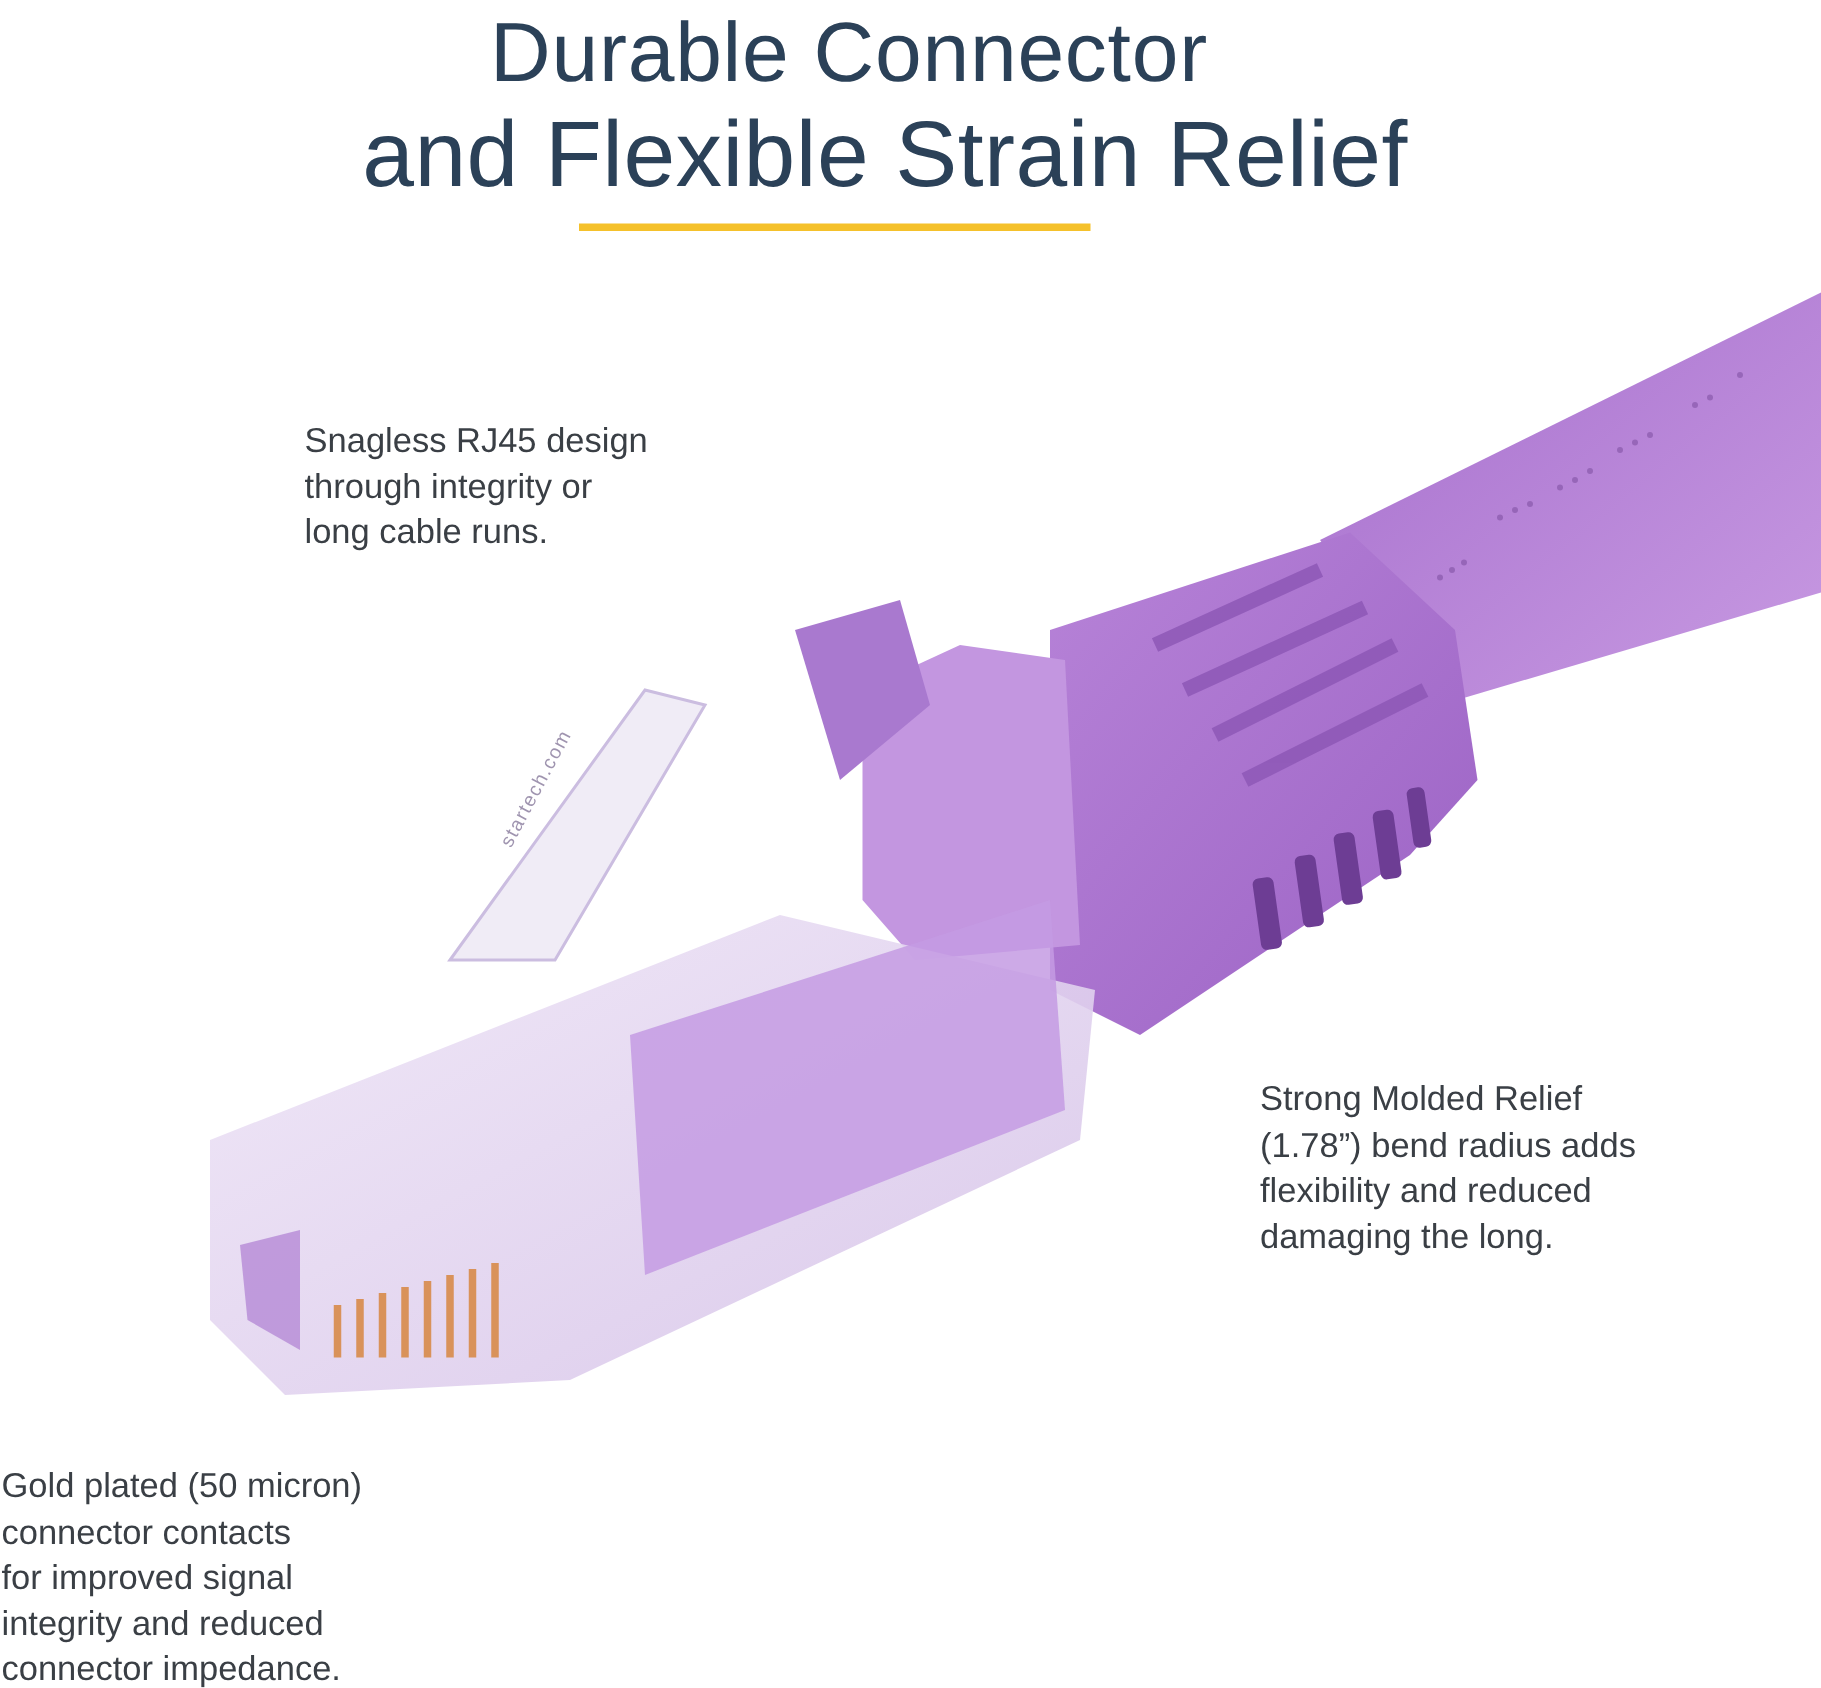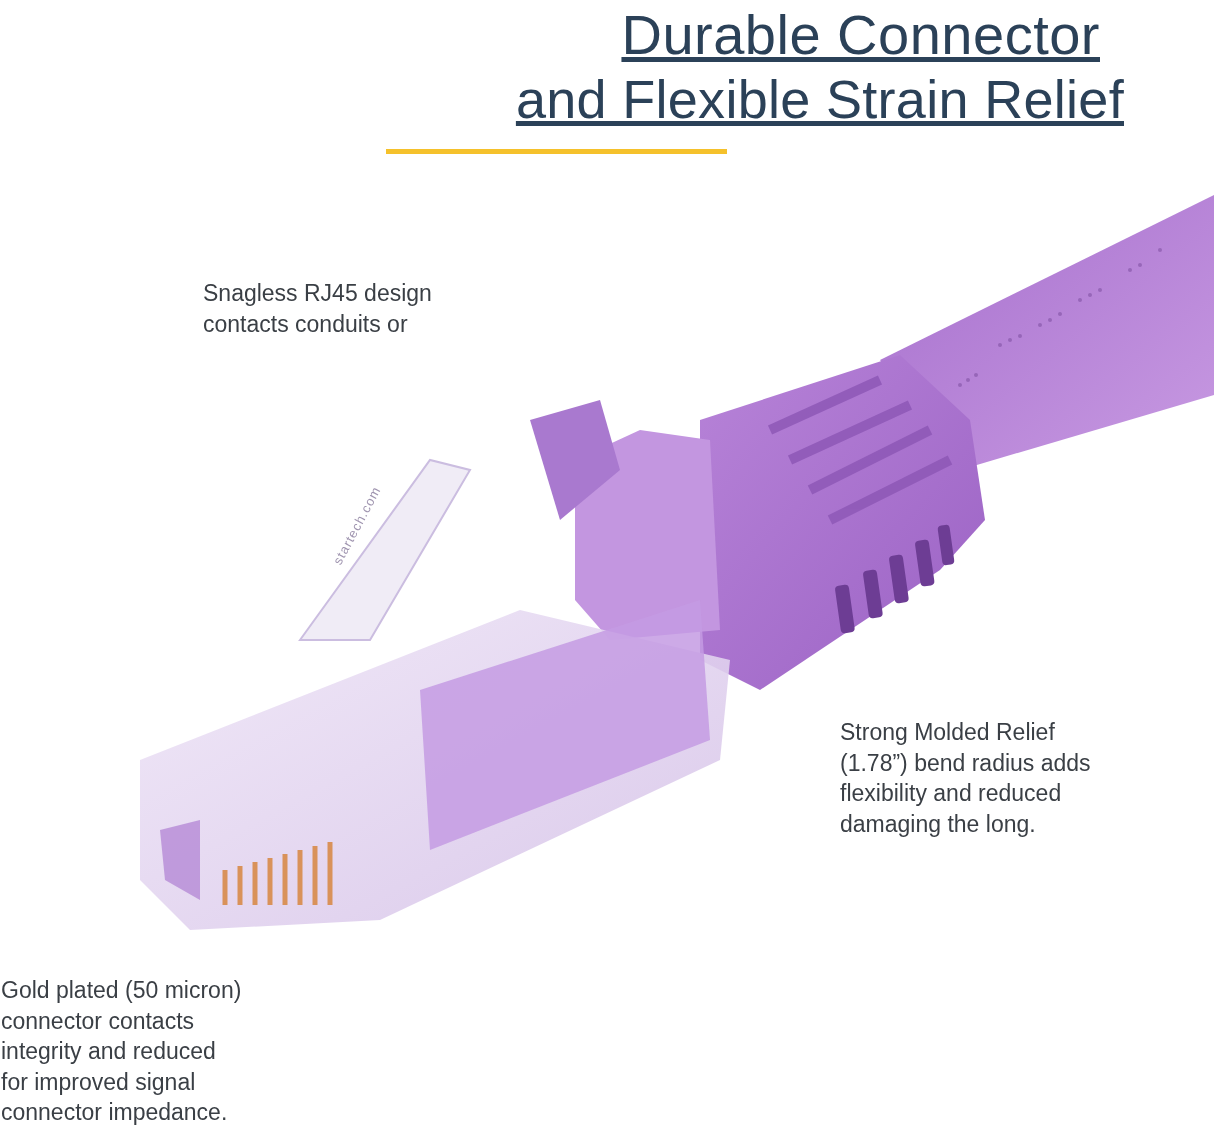"Durable Connector" .title { left: 0 -> 16px; text-align: right -> center; text-decoration: underline -> none }
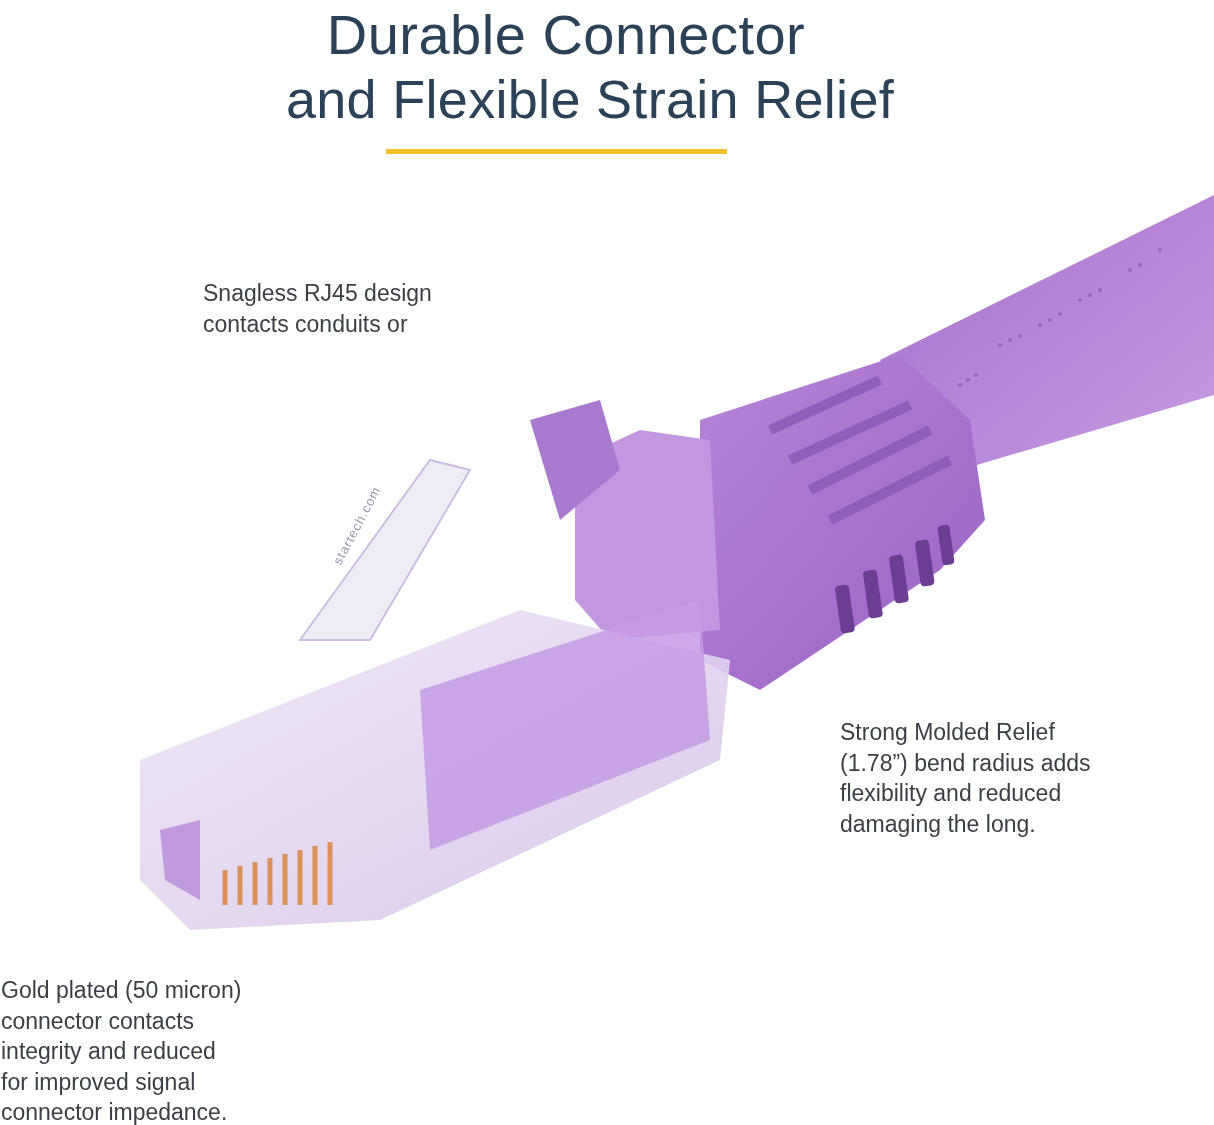"and Flexible Strain Relief" .title-2 { font-size: 54px -> 62px }
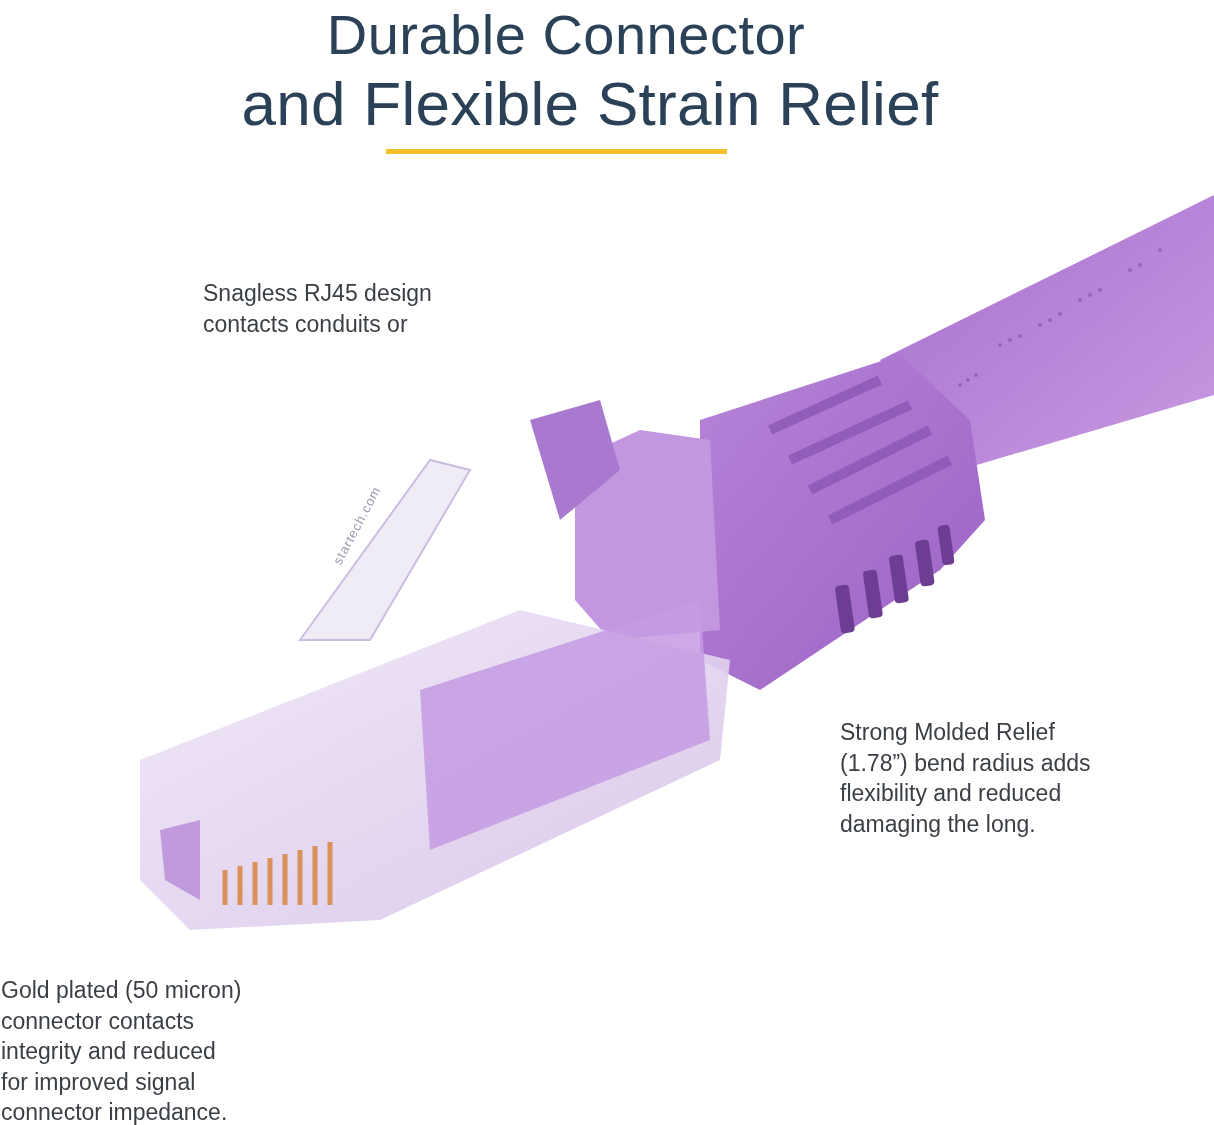"contacts conduits or" span { text: contacts conduits -> through integrity }
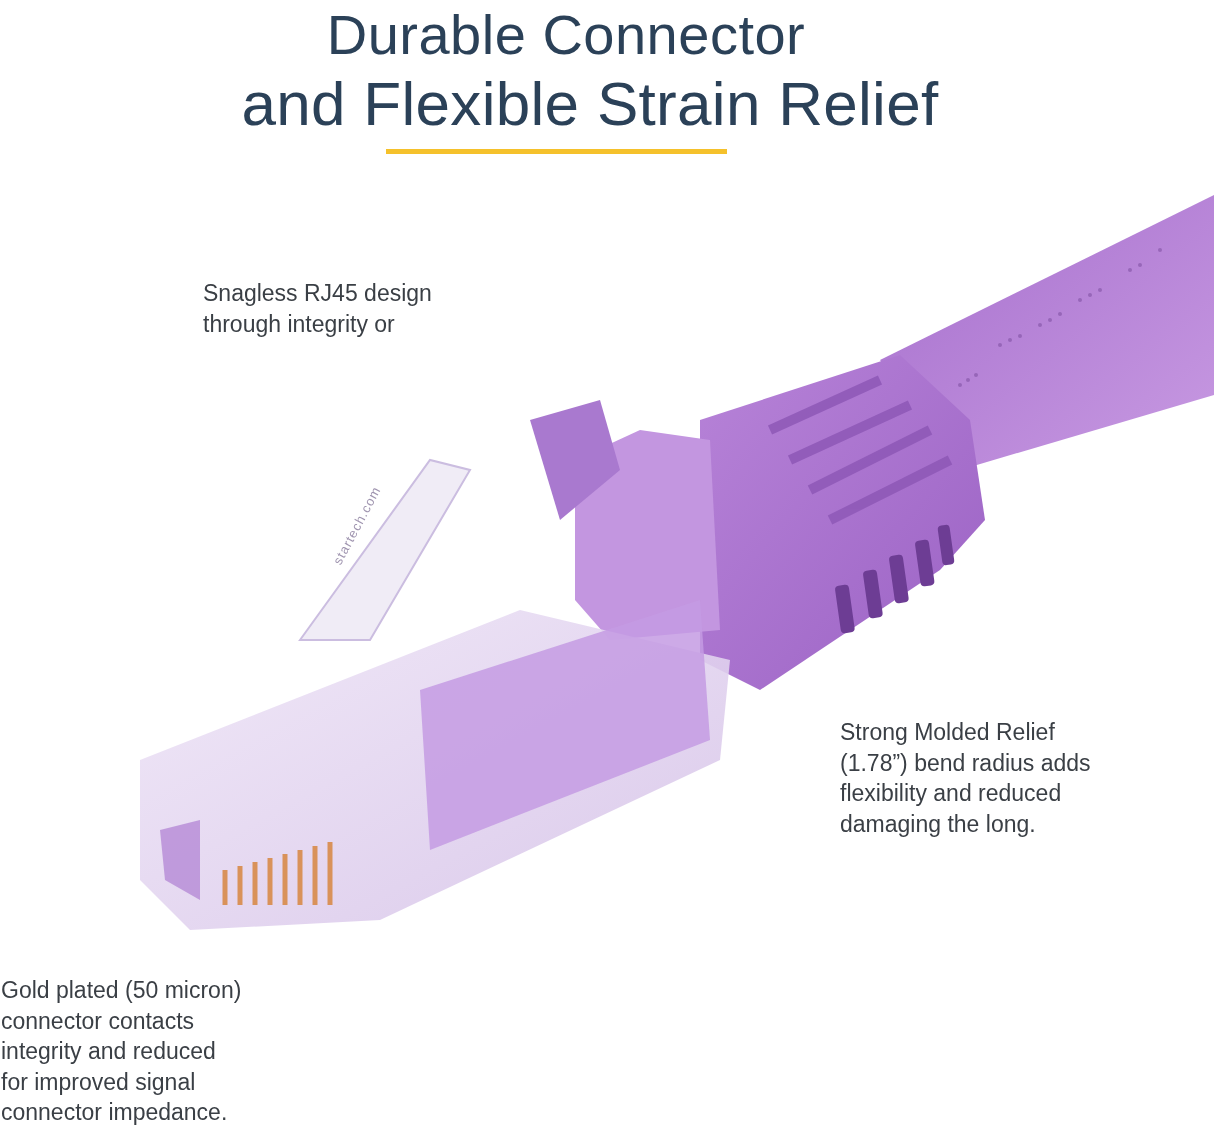"long cable runs." span { html: none -> <span>long cable runs.</span> }
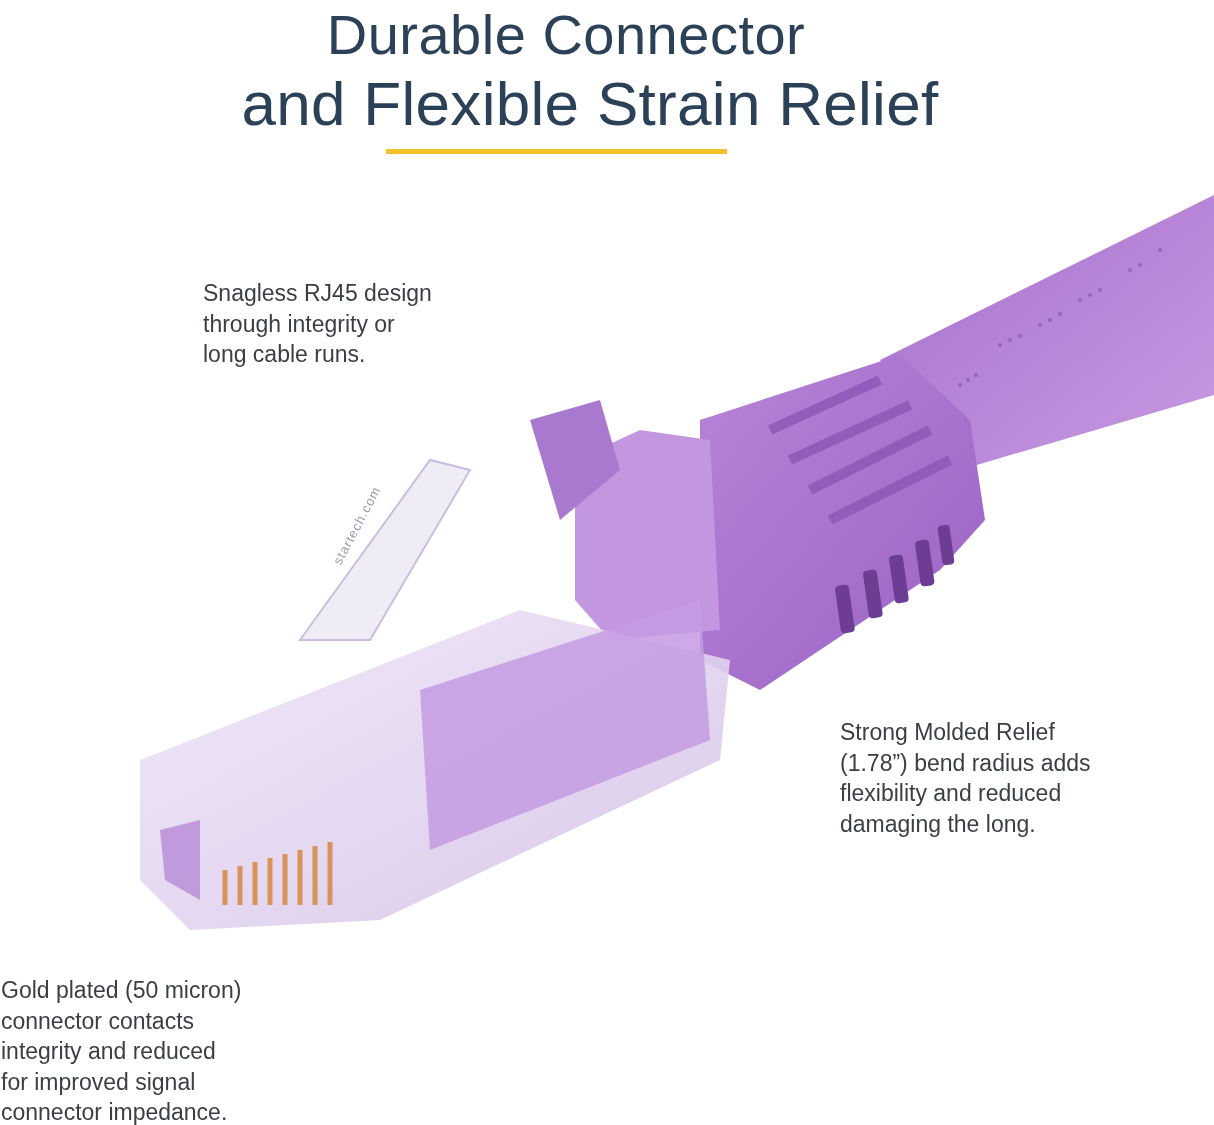"integrity and reduced" span { order: before "for improved signal" -> after "for improved signal" }
